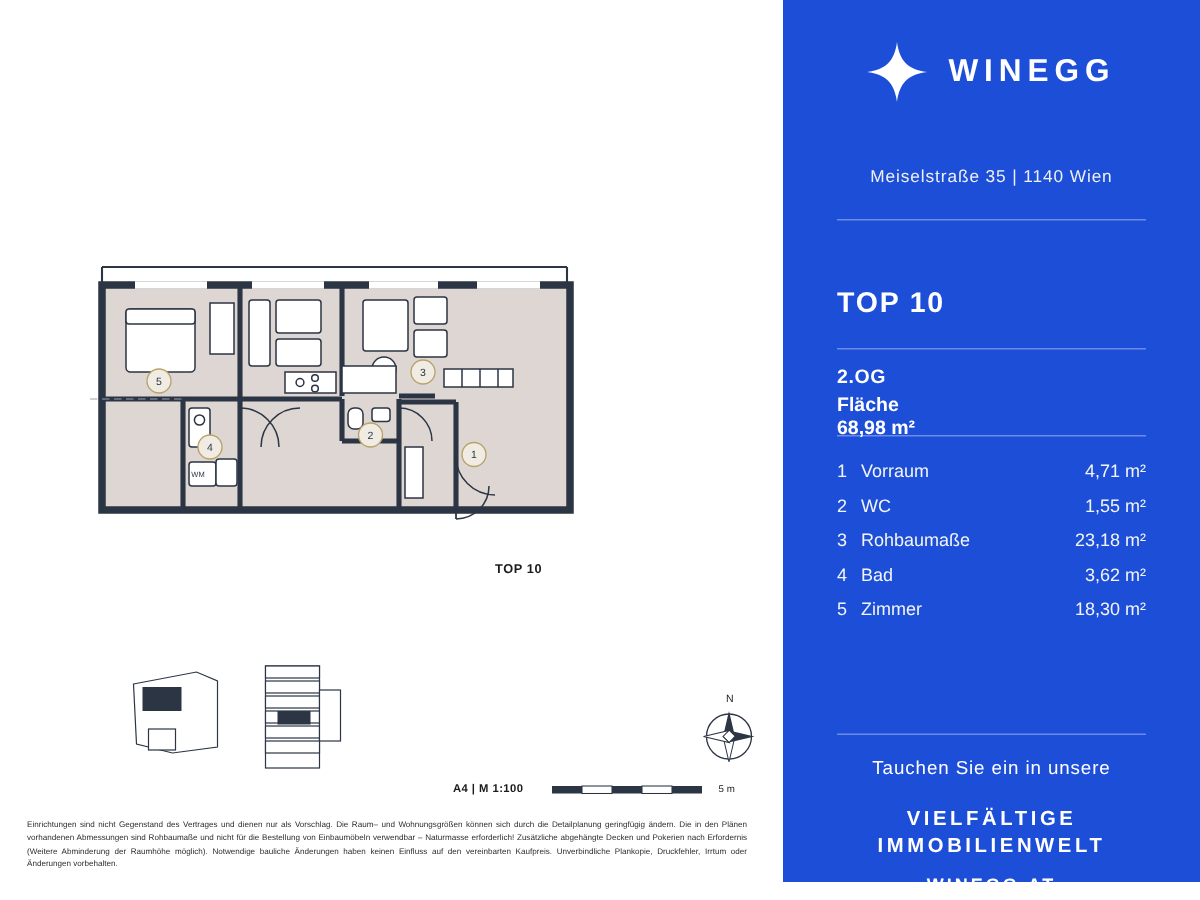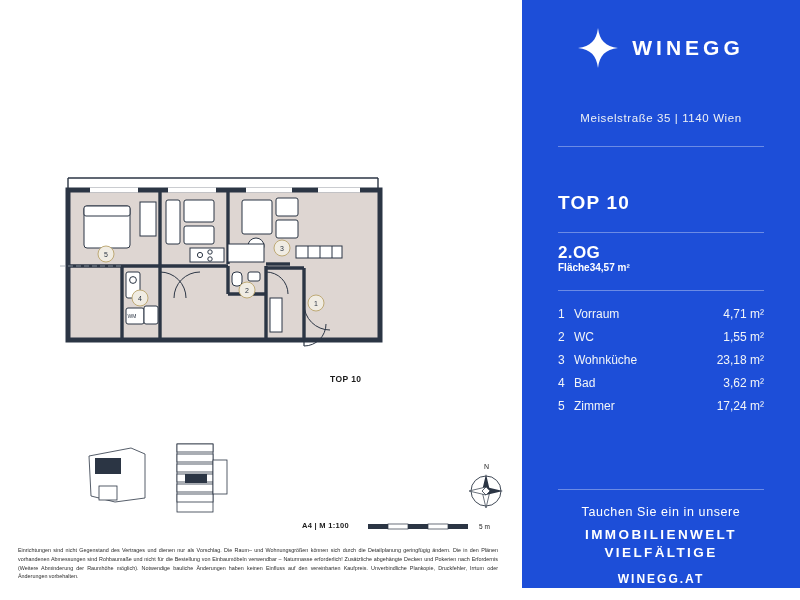"2.OG" .floor { font-size: 17px -> 13px }
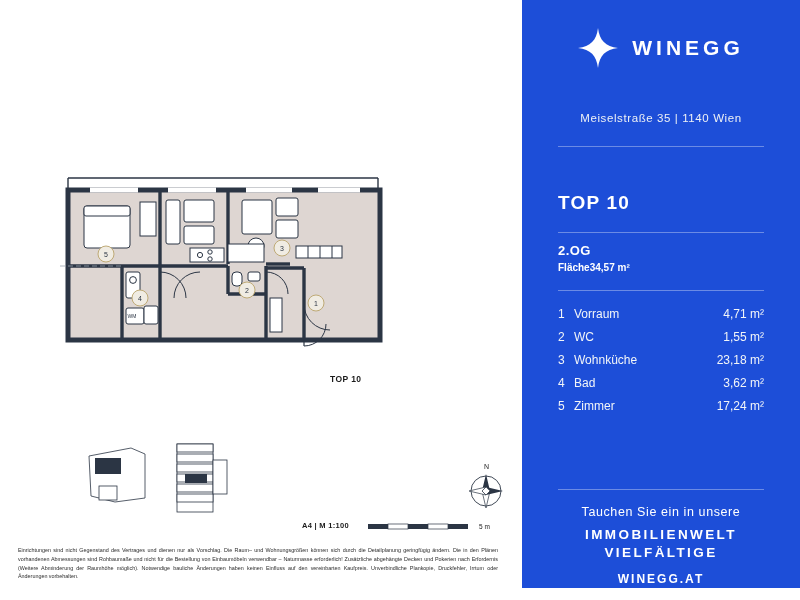"Fläche" .area-row { flex-direction: none -> column; font-size: 10px -> 13px; justify-content: flex-start -> flex-end }
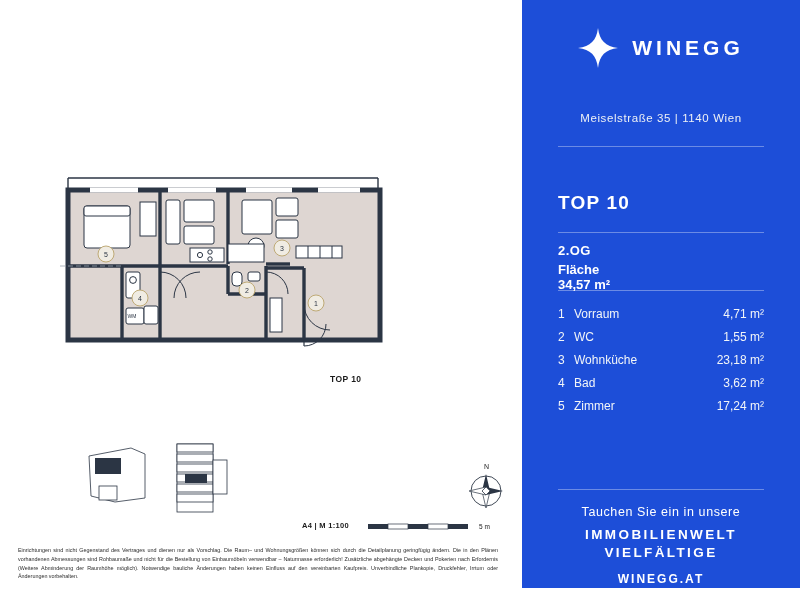"34,57 m²" span { text: 34,57 -> 68,98 }
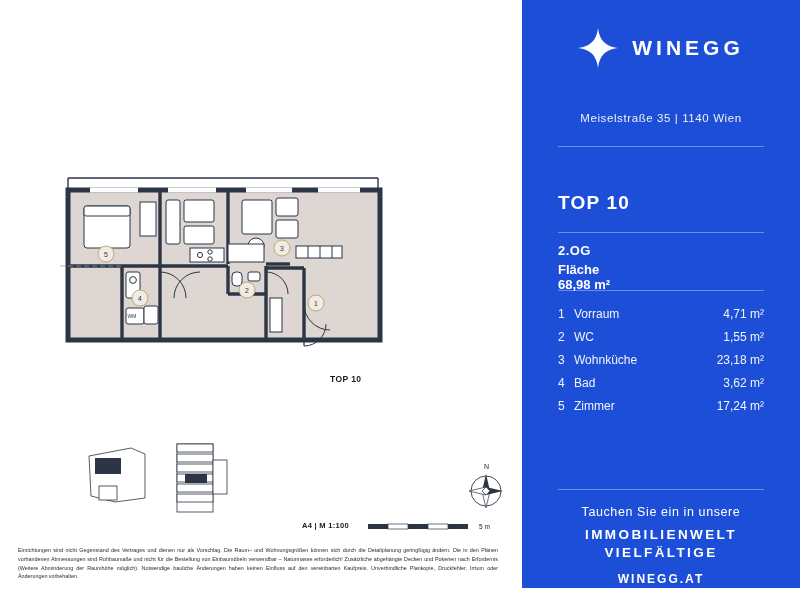"Wohnküche" span.room-name { text: Wohnküche -> Rohbaumaße }
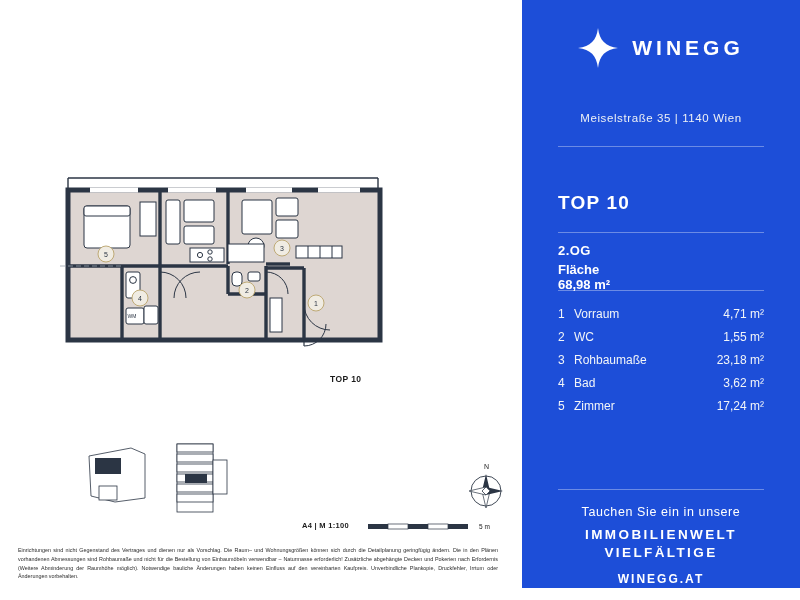"17,24 m²" span.room-size { text: 17,24 -> 18,30 }
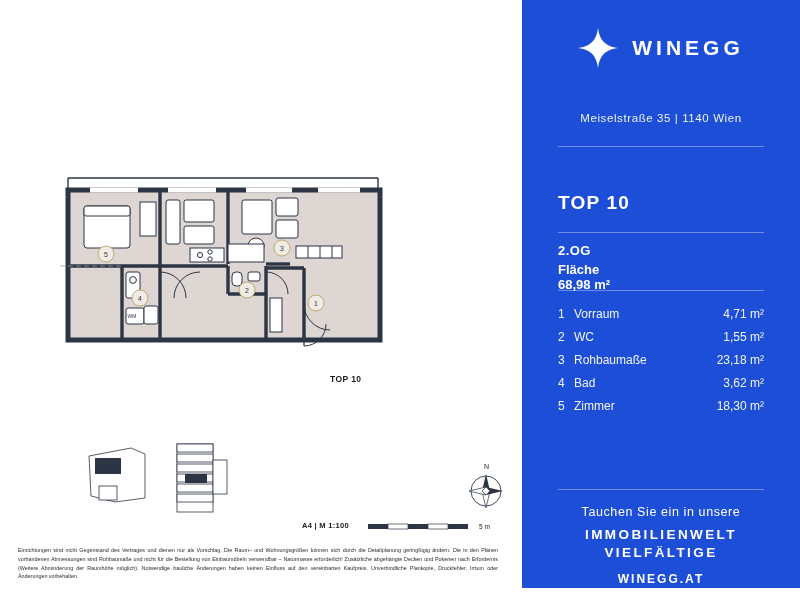"Tauchen Sie ein in unsere" .tag-1 { margin-bottom: 7px -> 18px }
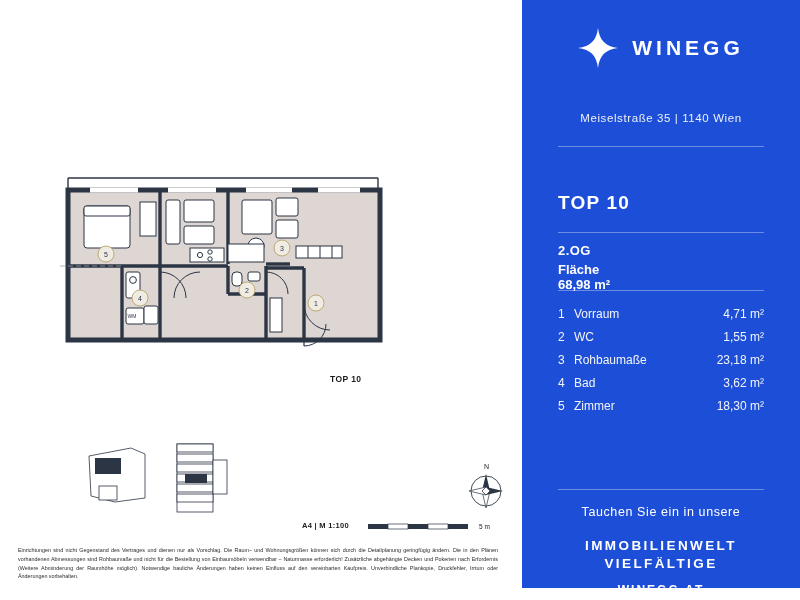"IMMOBILIENWELT" div.tag-2 { order: before "VIELFÄLTIGE" -> after "VIELFÄLTIGE" }
